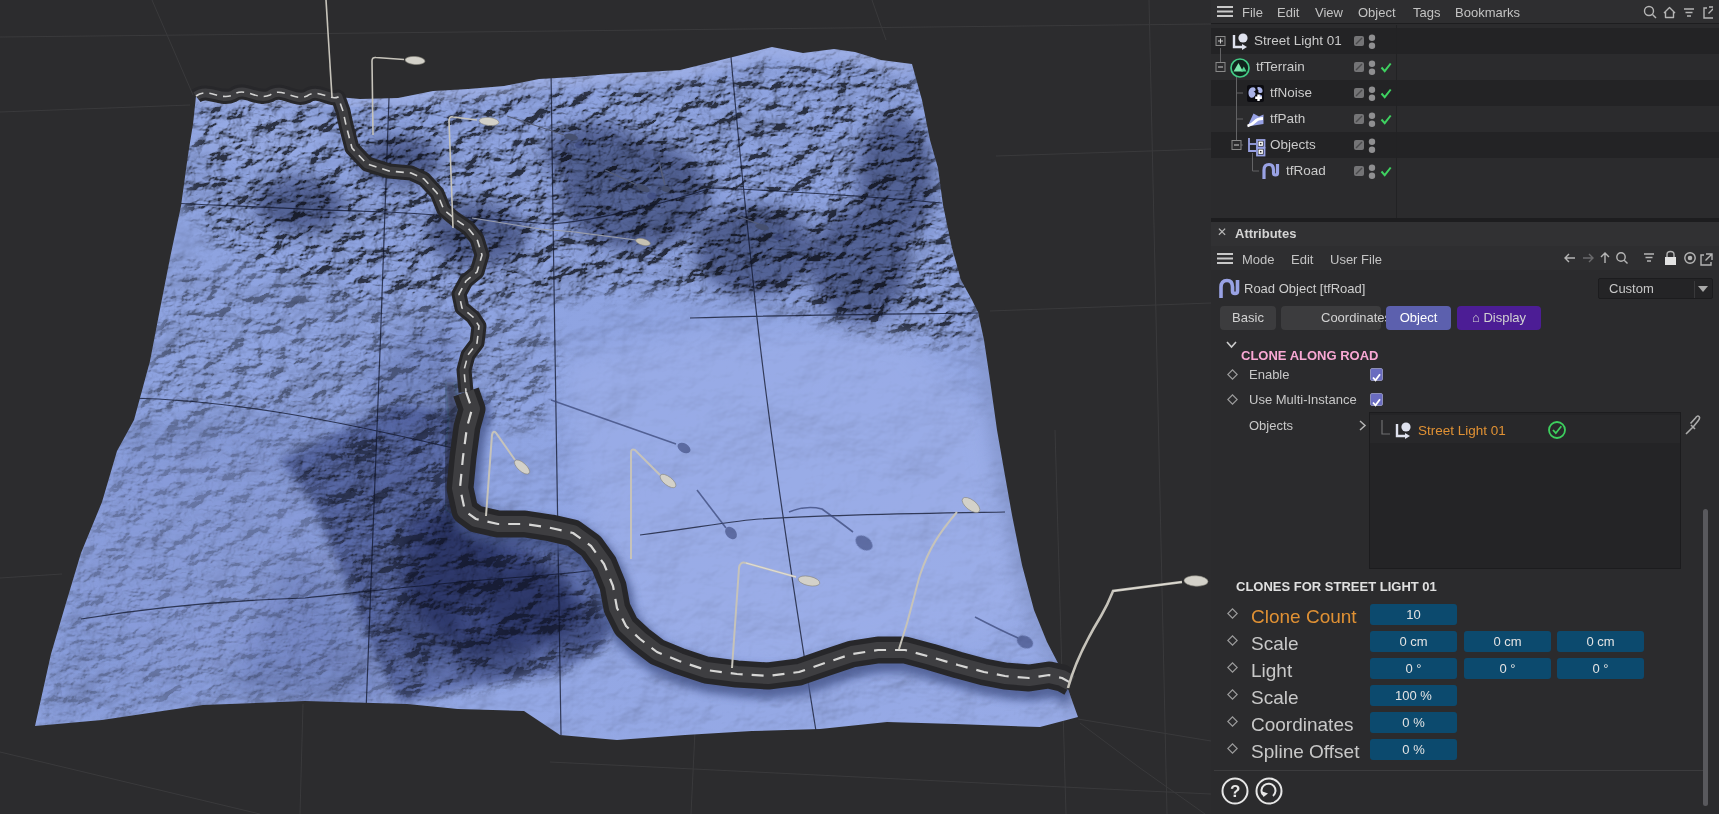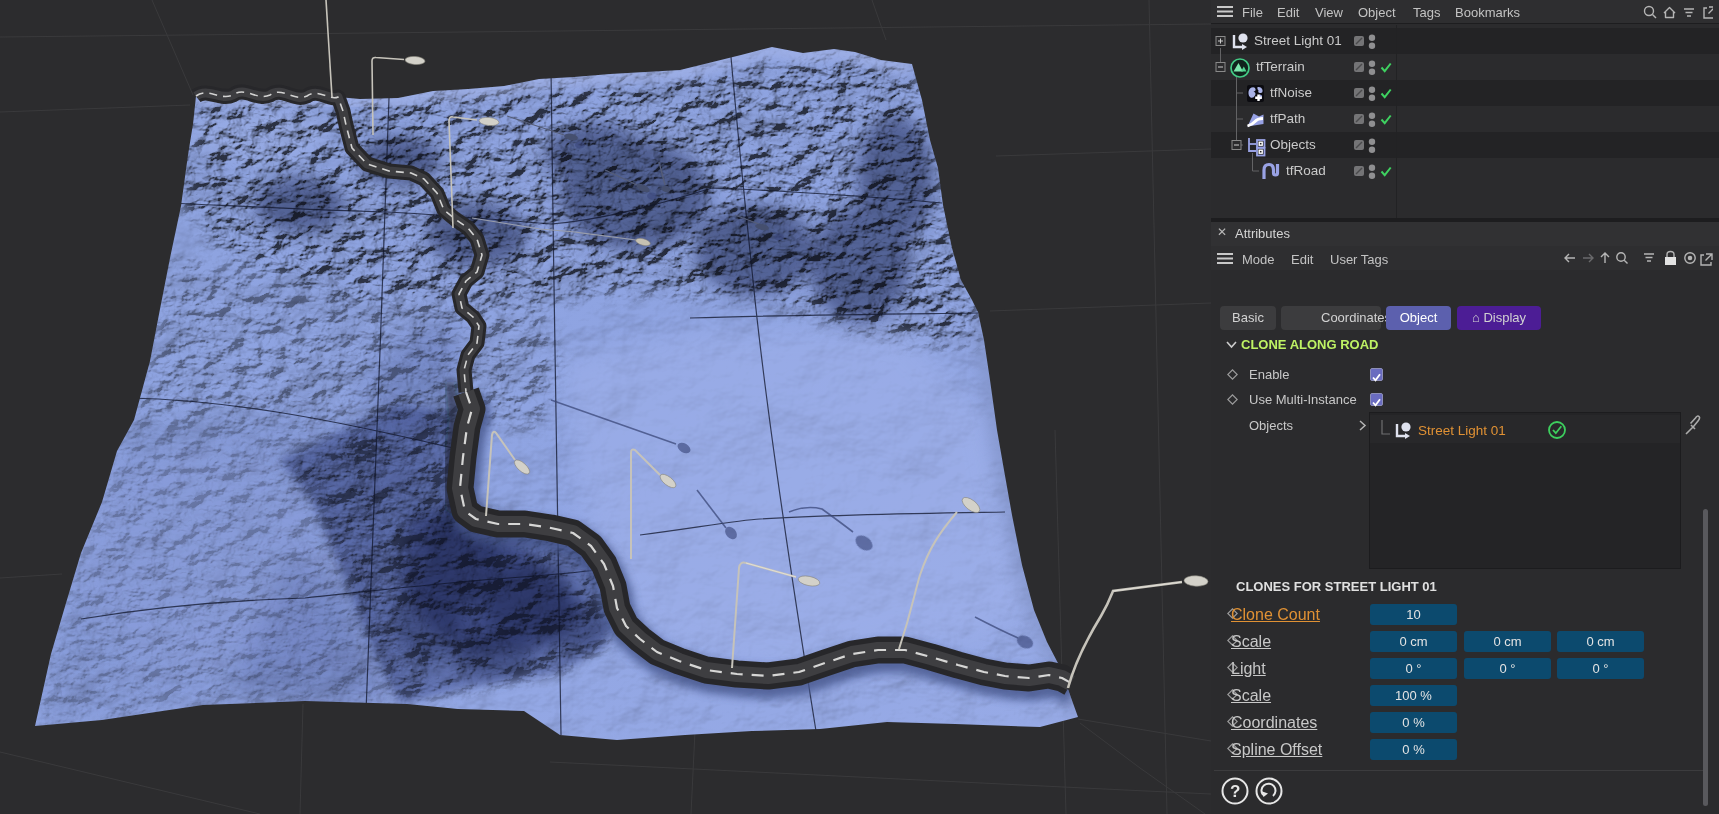"Attributes" span.abs { font-weight: normal -> bold }
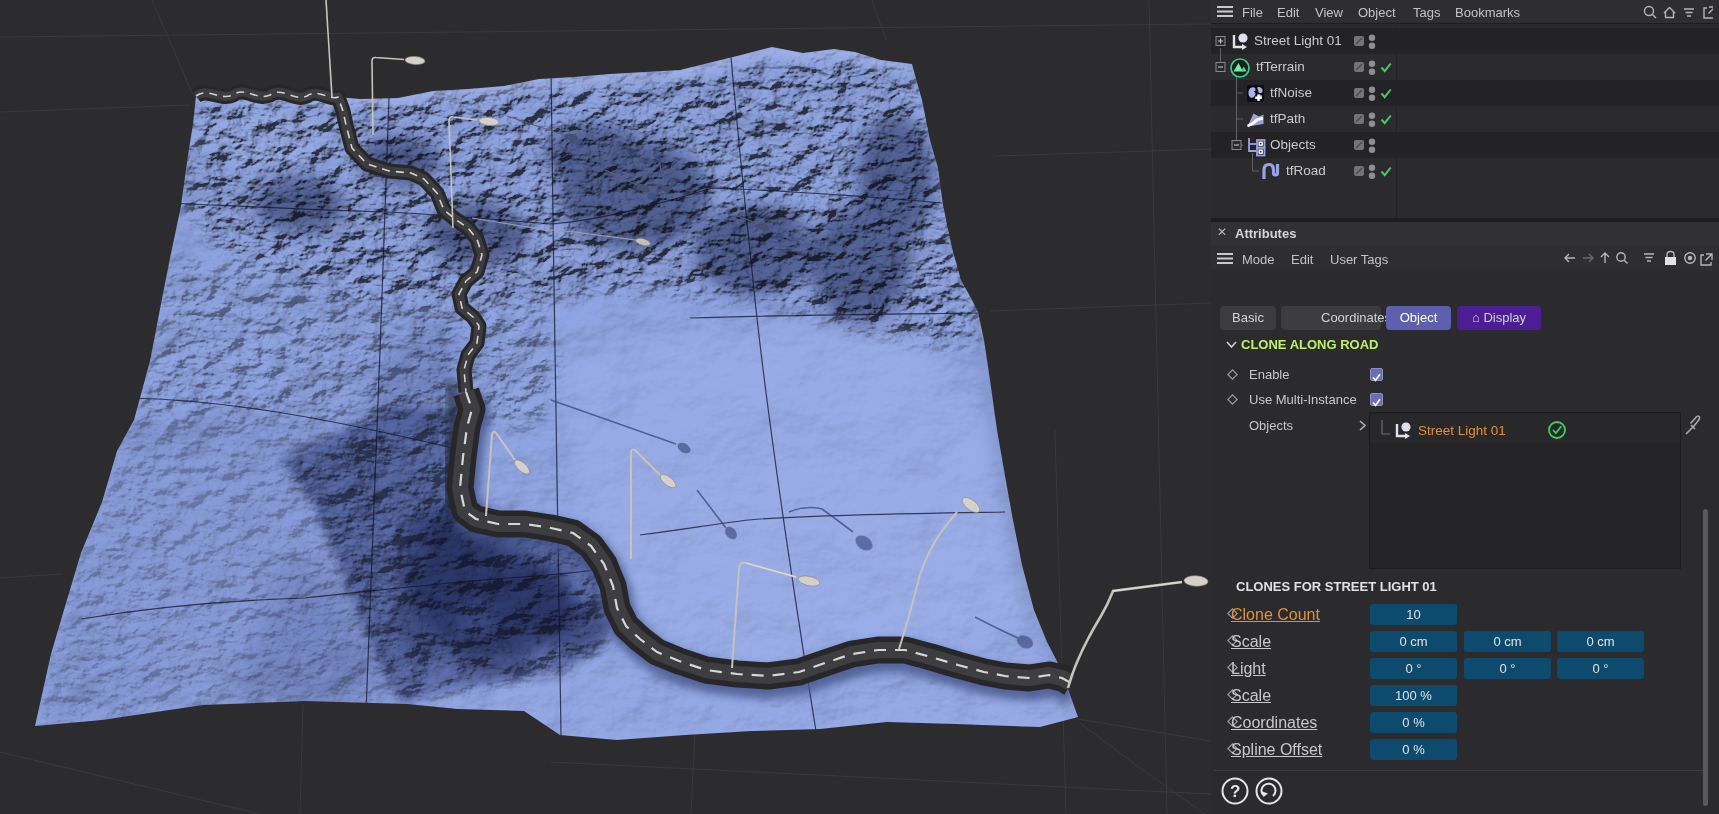"User Tags" span.lbl { text: Tags -> File }
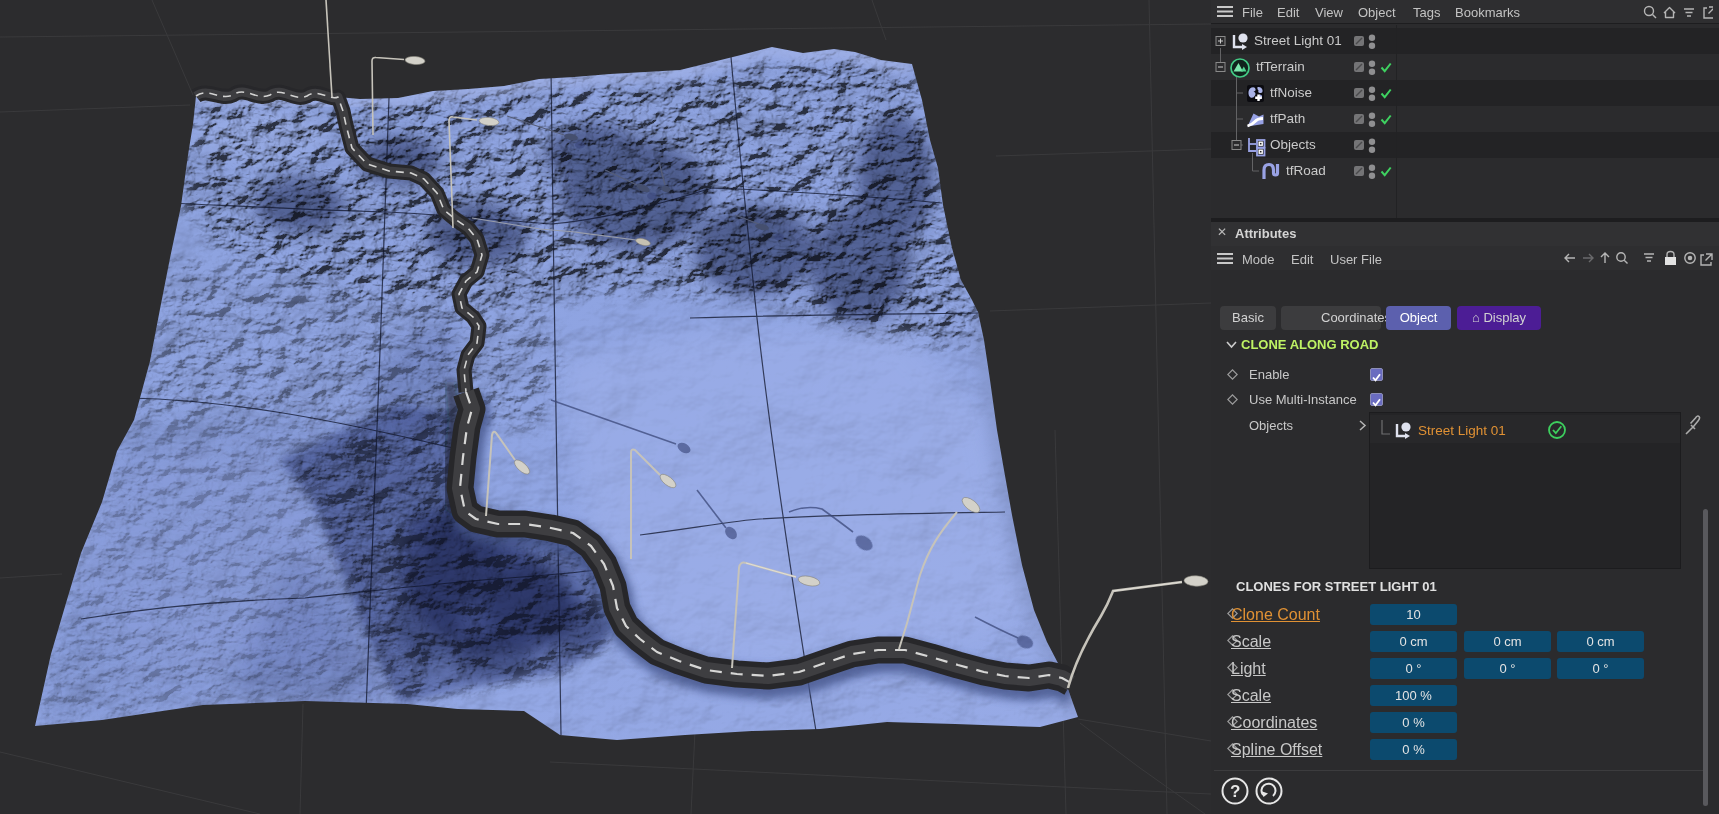"Road Object [tfRoad]" div.abs { html: none -> <div> <svg> <path></path> </svg> <span>Road Object [tfRoad]</span> <div> <span>Custom</span> <svg> <path></path> </svg> <div></div> </div> </div> }
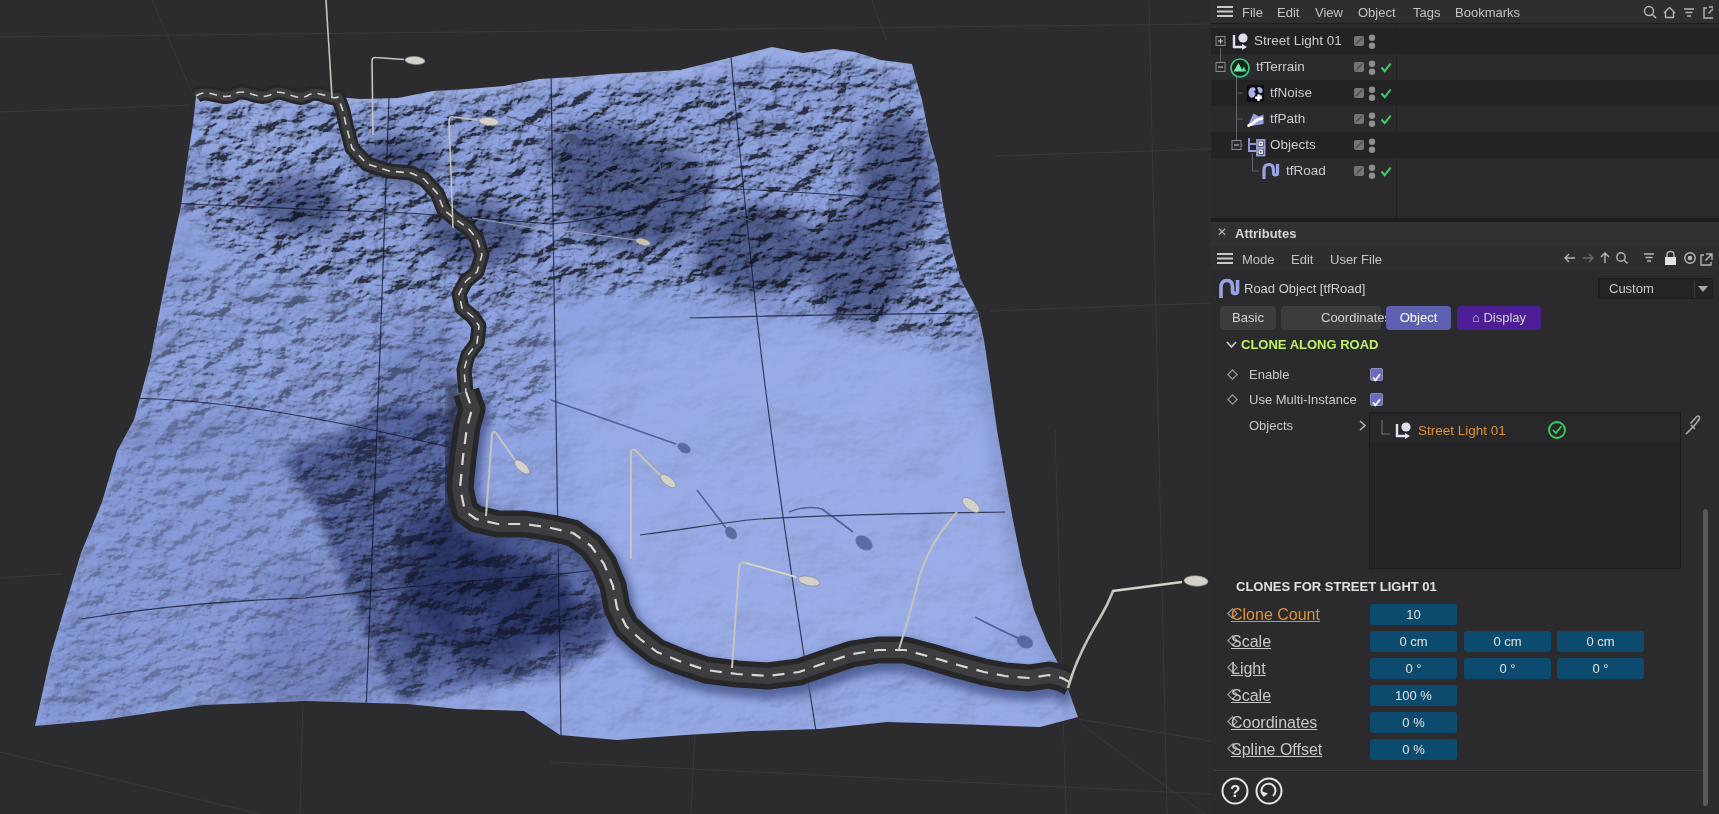"CLONE ALONG ROAD" span.abs { color: #bef264 -> #f9a8d4; top: 337px -> 348px }
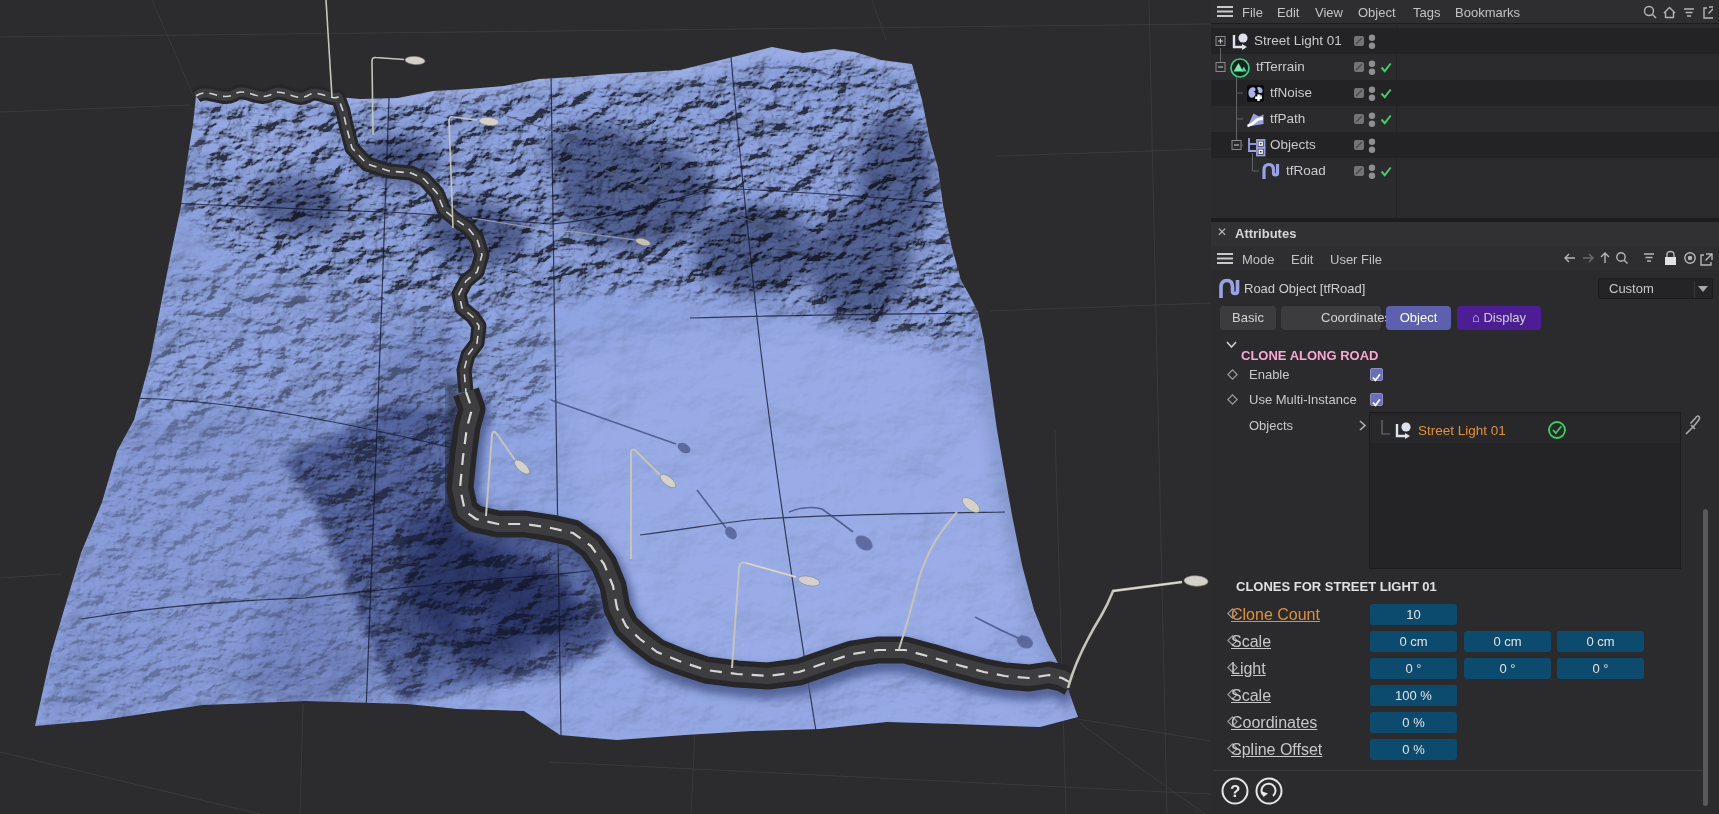"Clone Count" .plbl { font-size: 16px -> 19px; left: 20px -> 40px; text-decoration: underline -> none }
